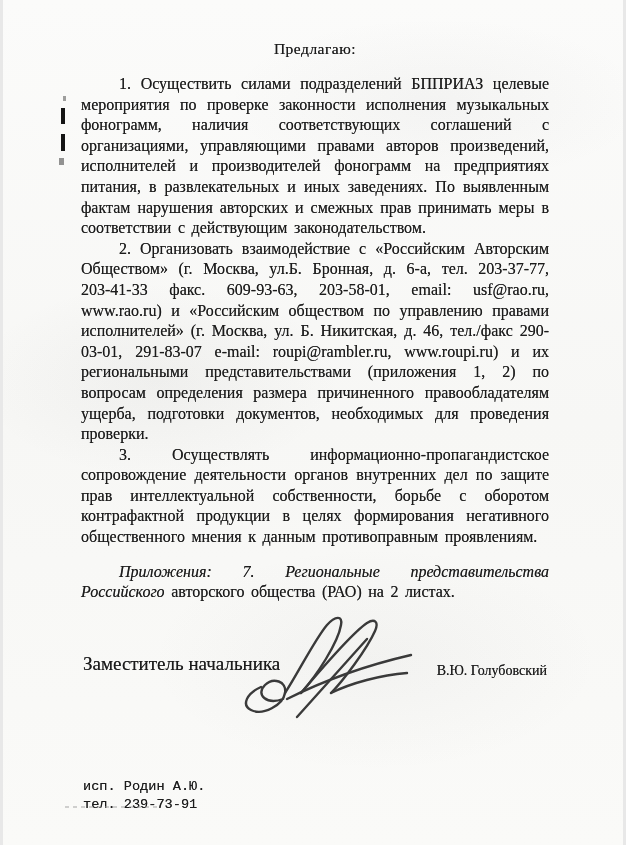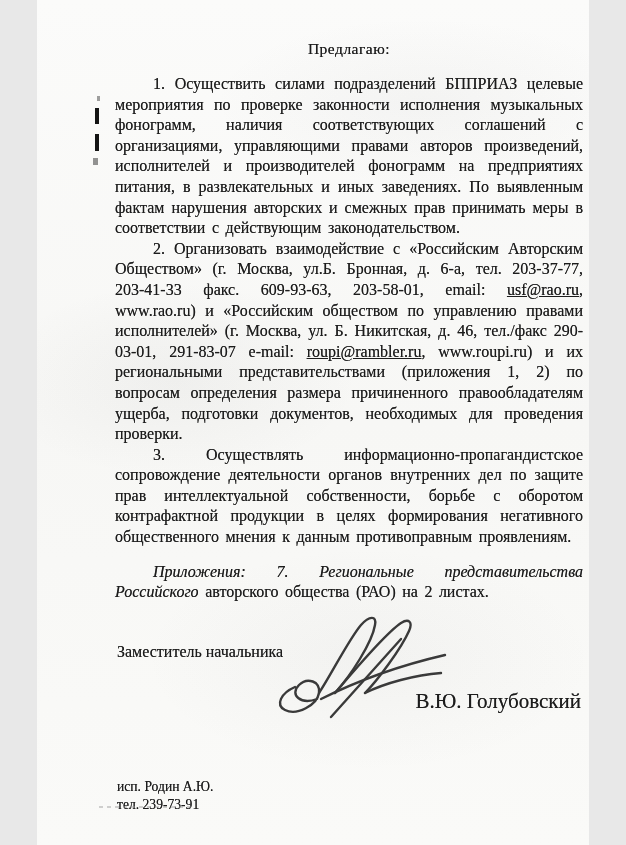"Предлагаю:" .page { width: 552px -> 620px }
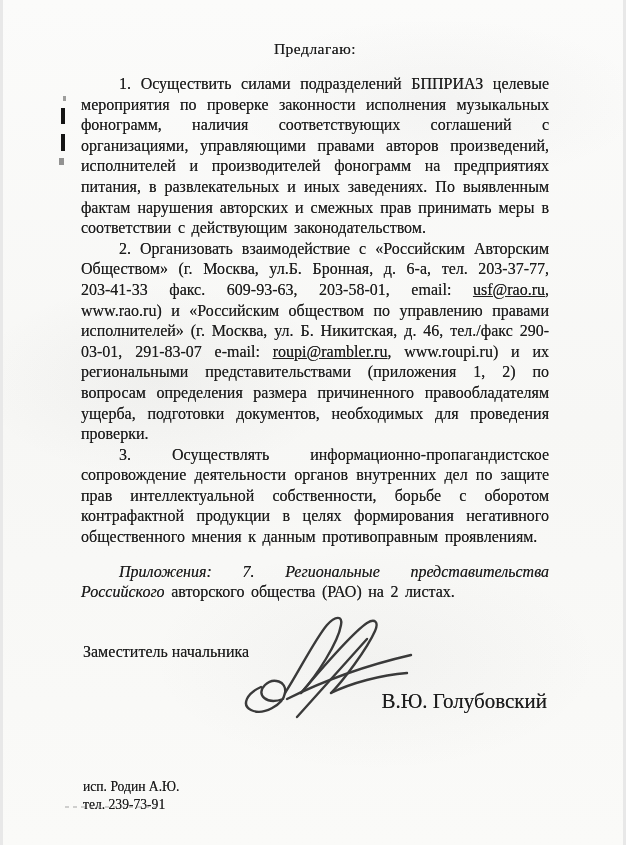"usf@rao.ru" .u { text-decoration: underline -> none }
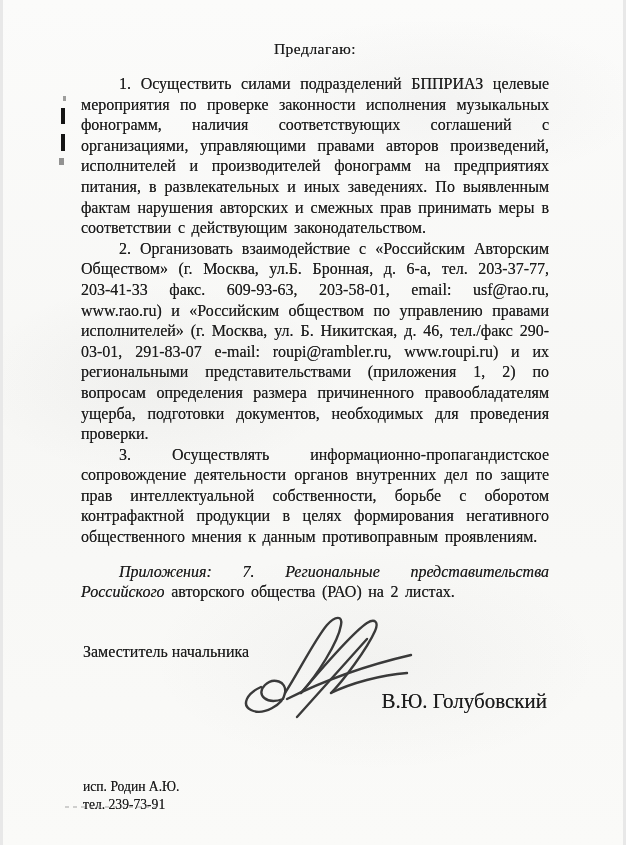"Заместитель начальника" .sig-left { font-size: 16px -> 19px; top: 0 -> 12px }
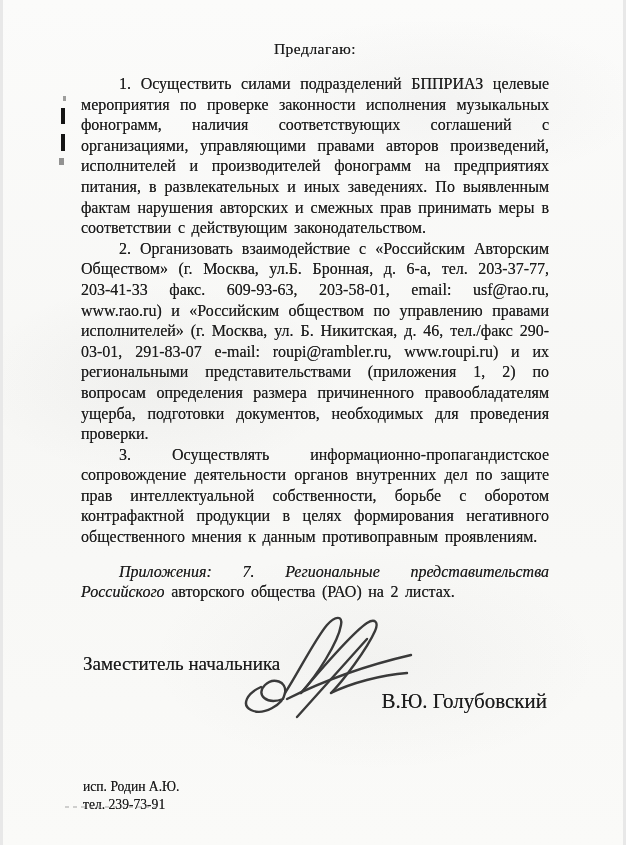"В.Ю. Голубовский" .sig-name { font-size: 21px -> 14px; margin-top: 26px -> none }
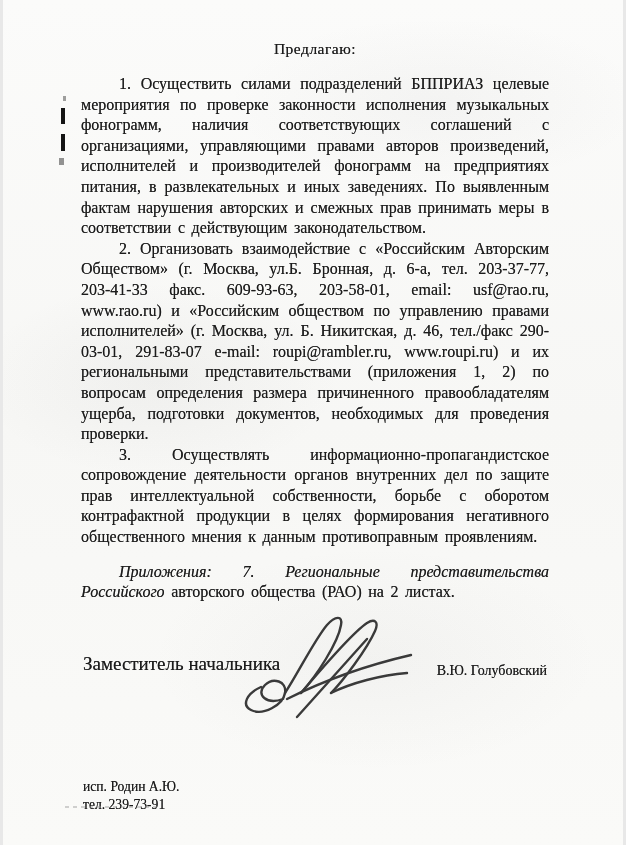"исп. Родин А.Ю." .footer { font-family: none -> Liberation Mono, monospace }
